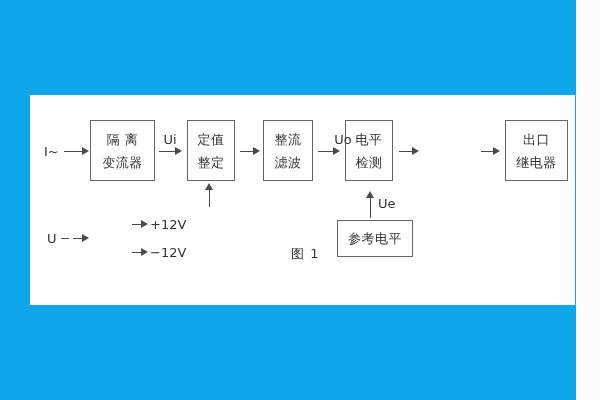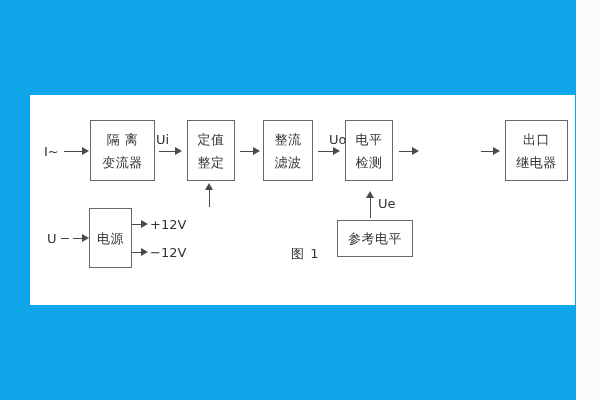"Ui" .lbl.center { text-align: left -> center }
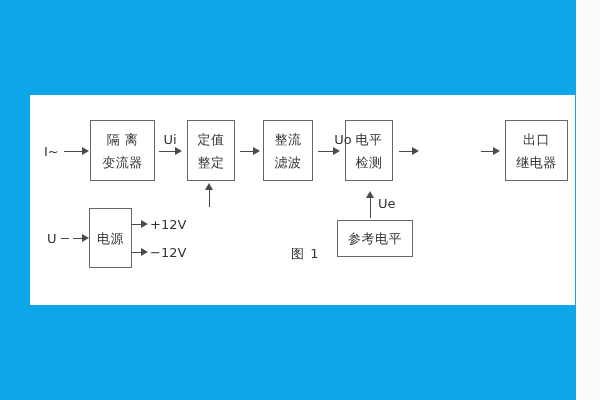"电源" div.box { html: <div> <span>电源</span> </div> -> none }
